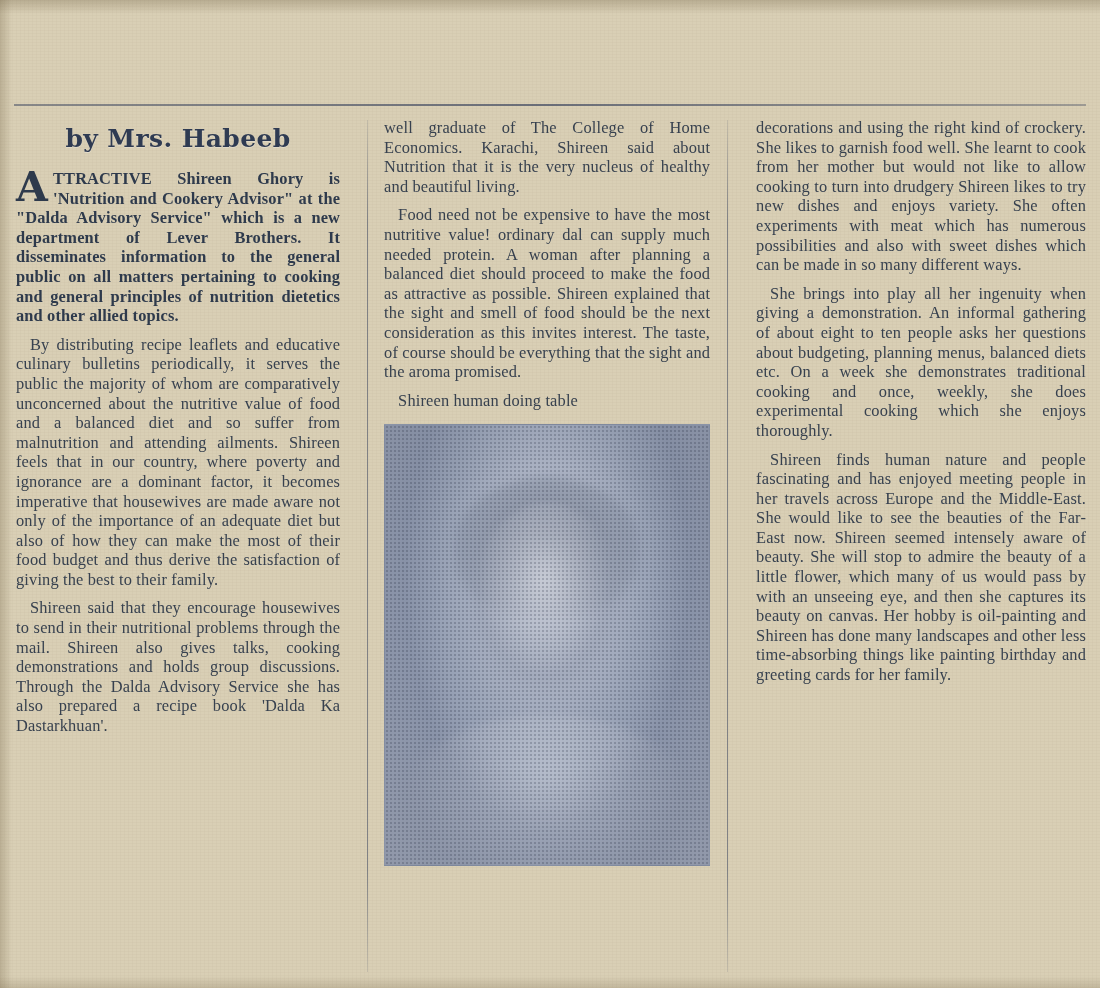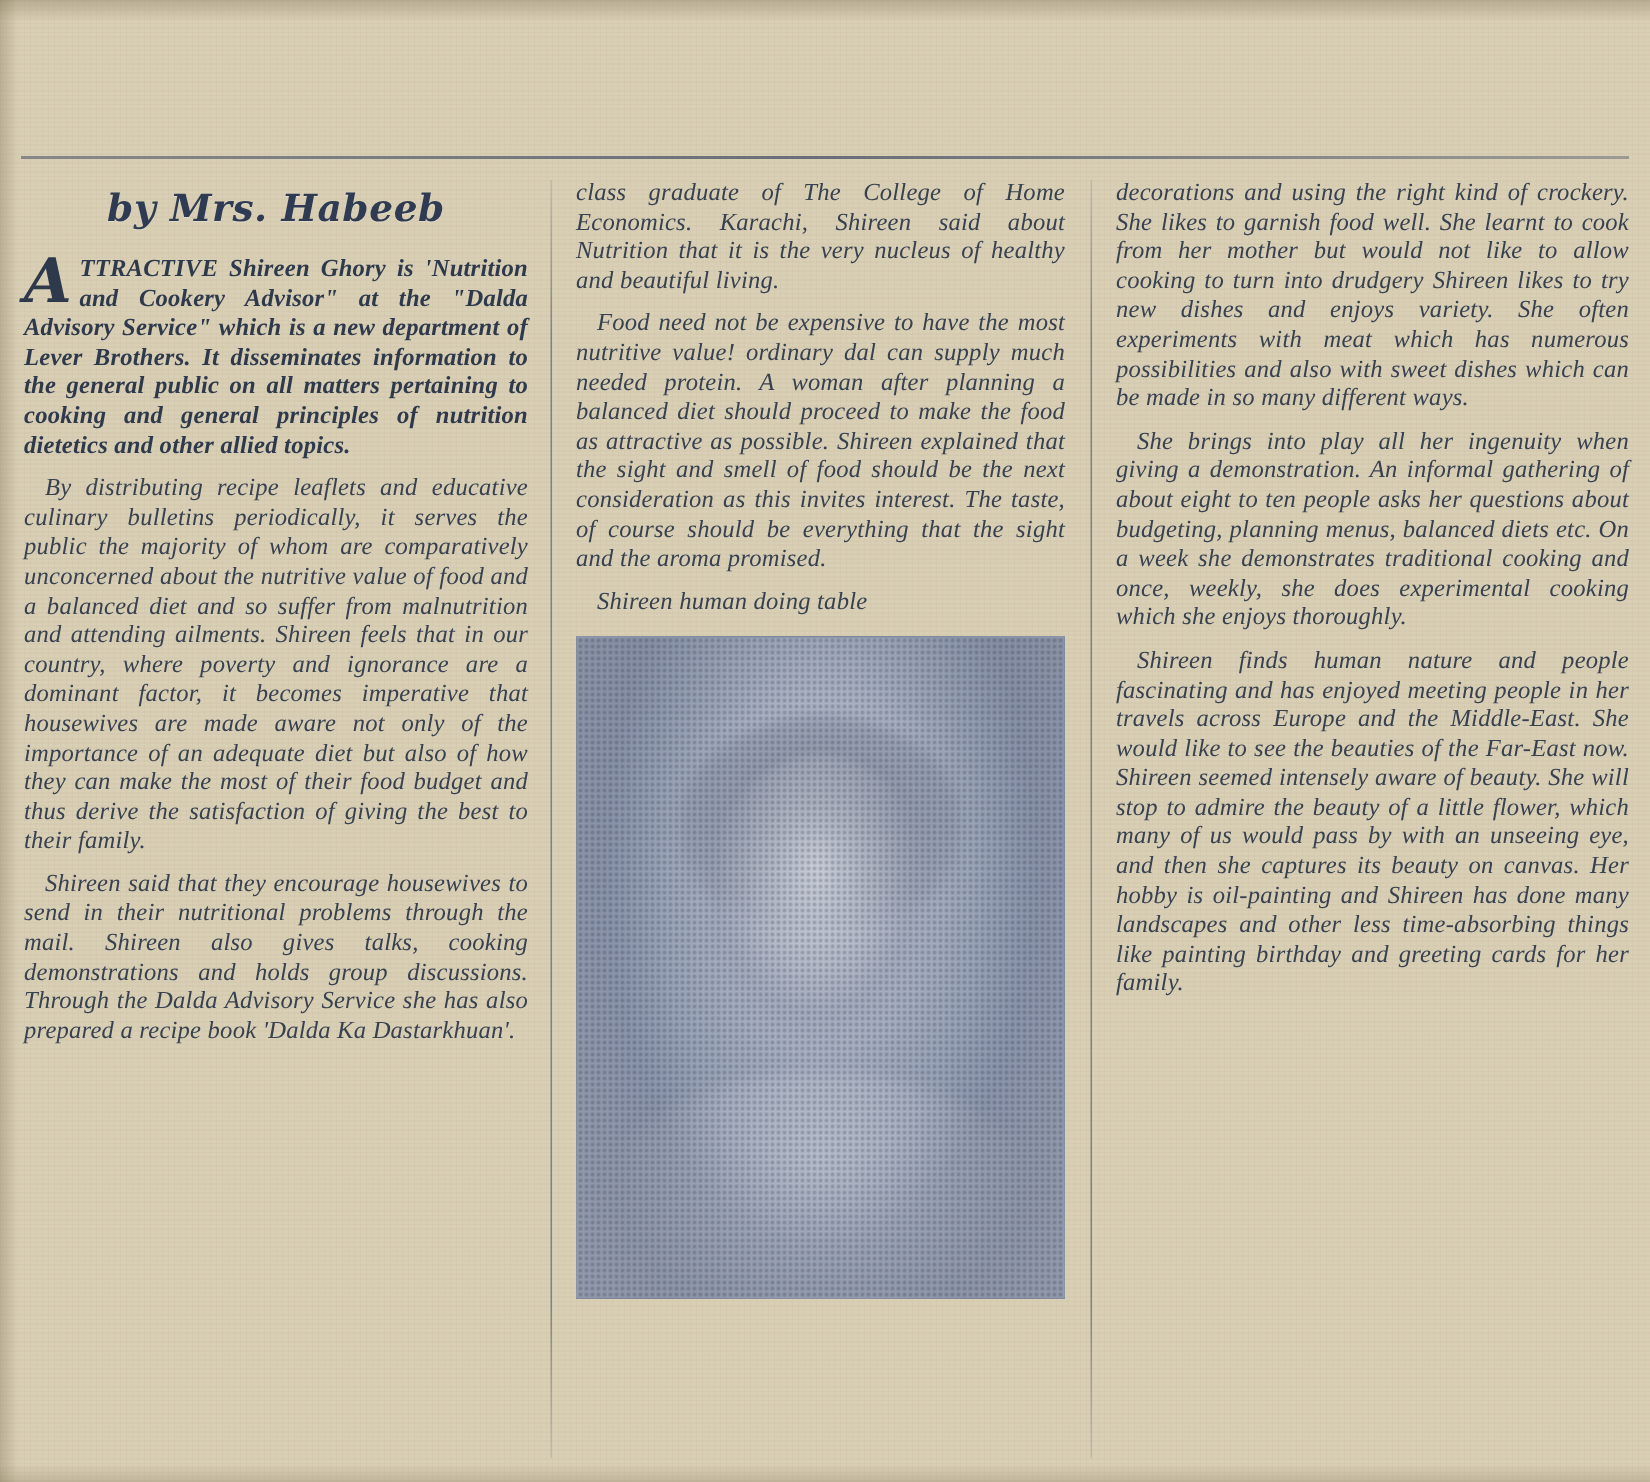"by Mrs. Habeeb" .columns { font-style: italic -> none; gap: 0 -> 12px }
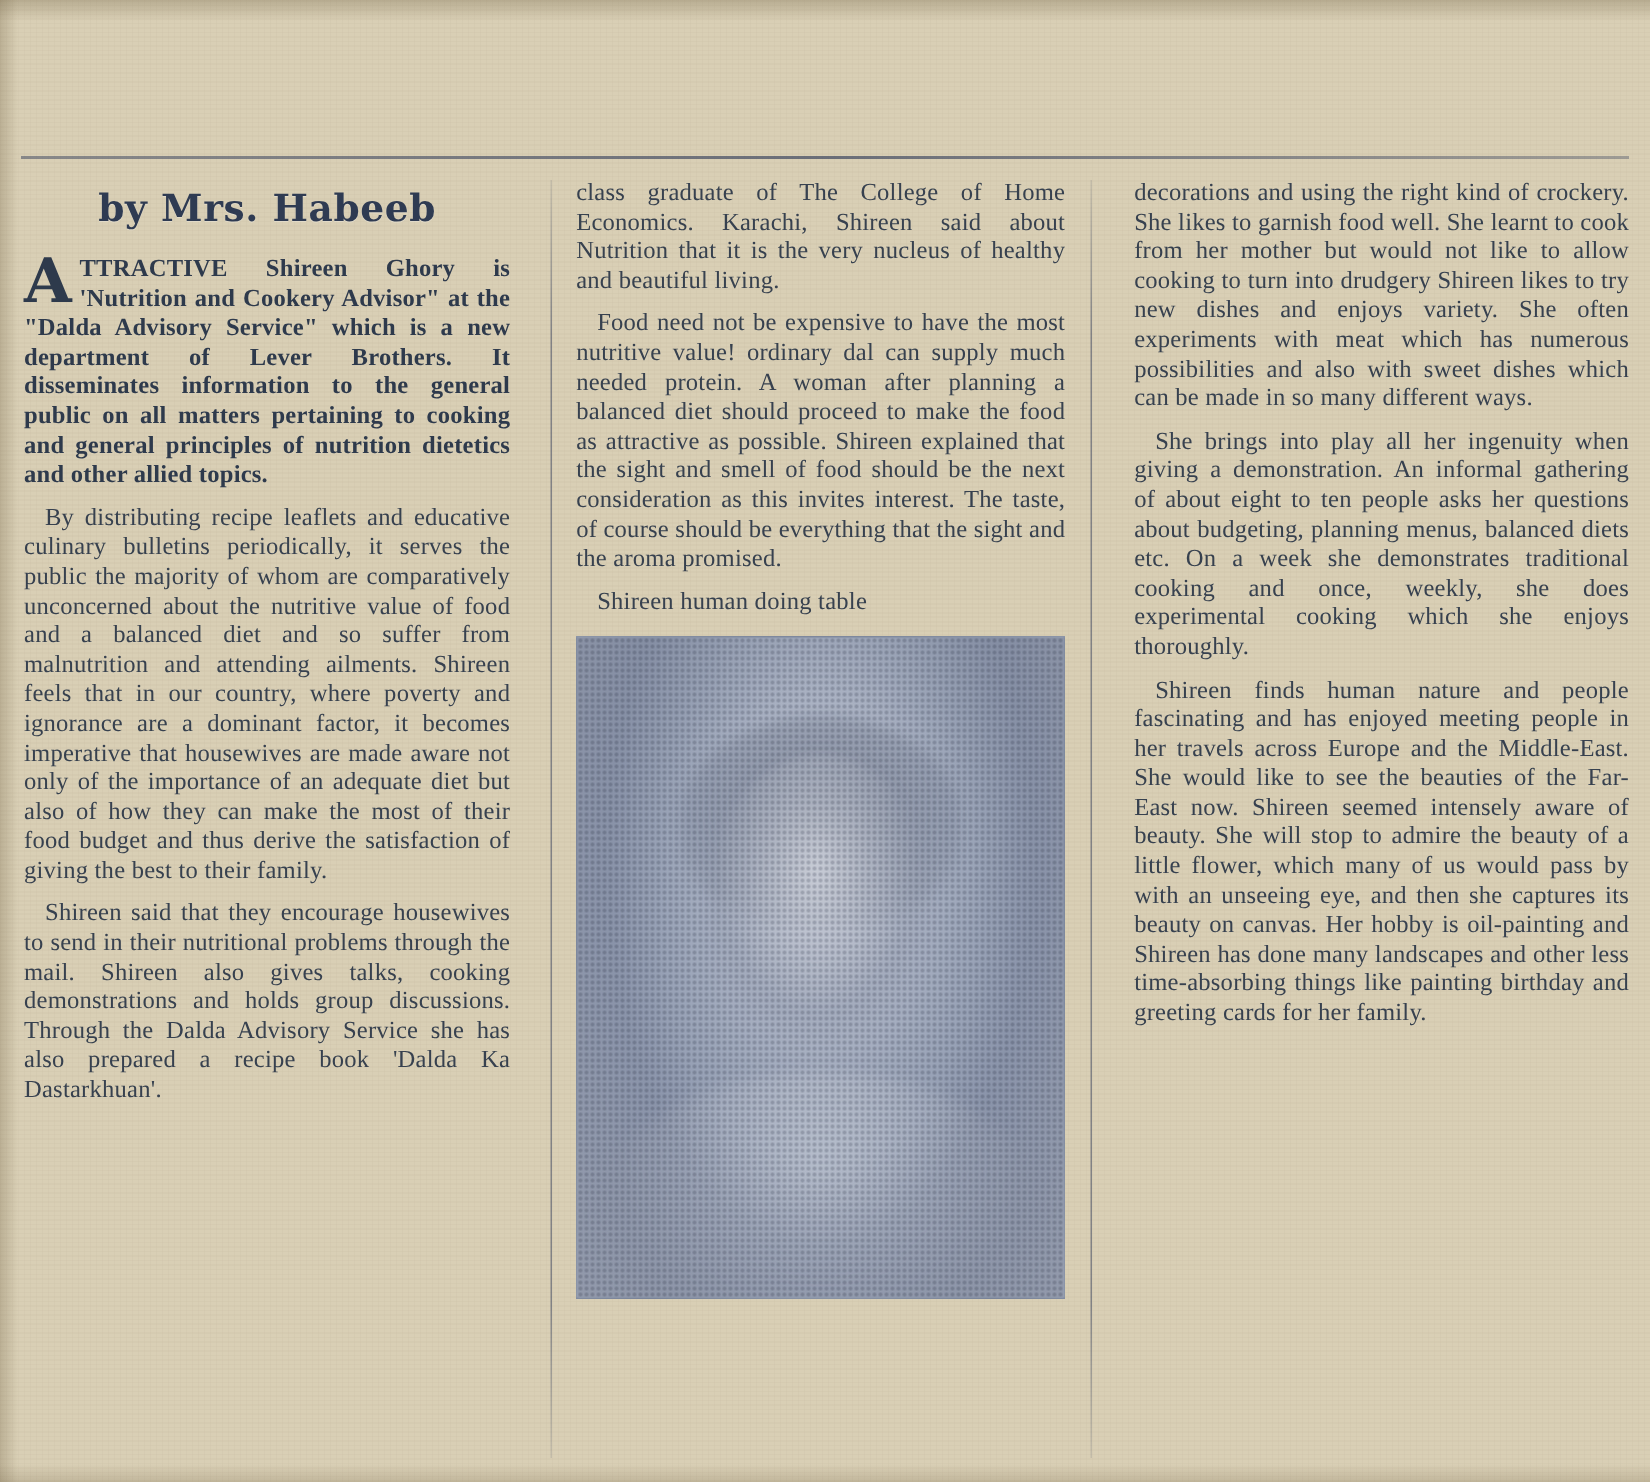"class graduate of The College" p { text: class -> well }
